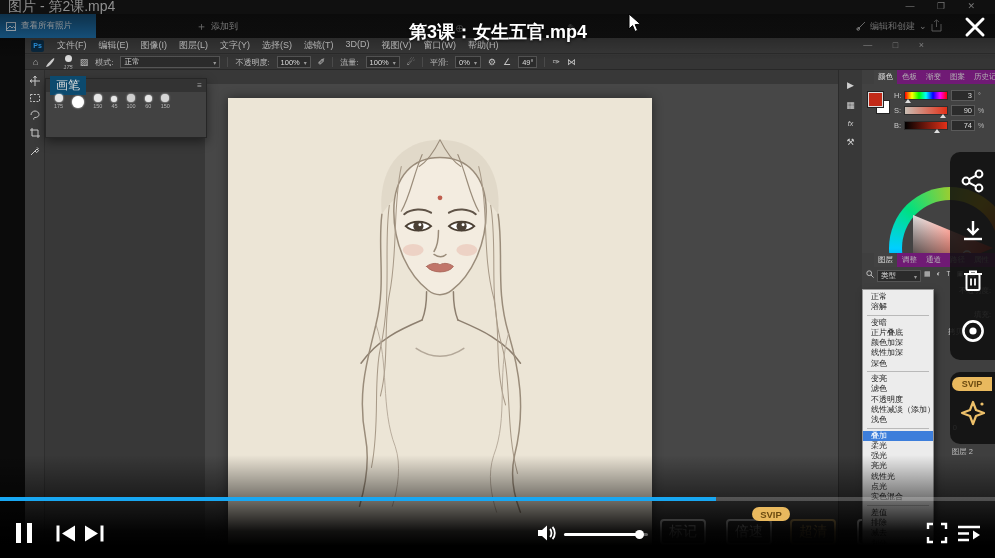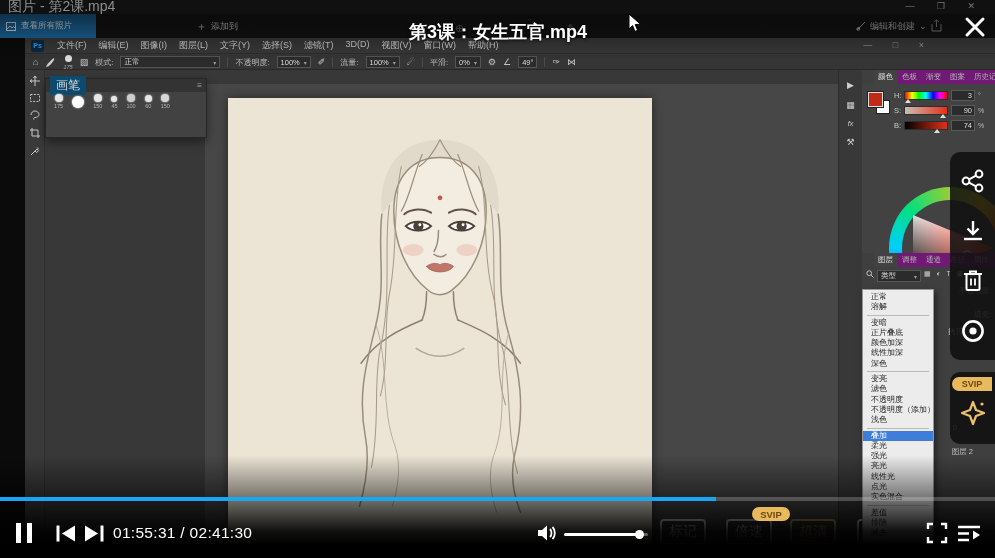"不透明度（添加）" div.bi { text: 不透明度 -> 线性减淡 }
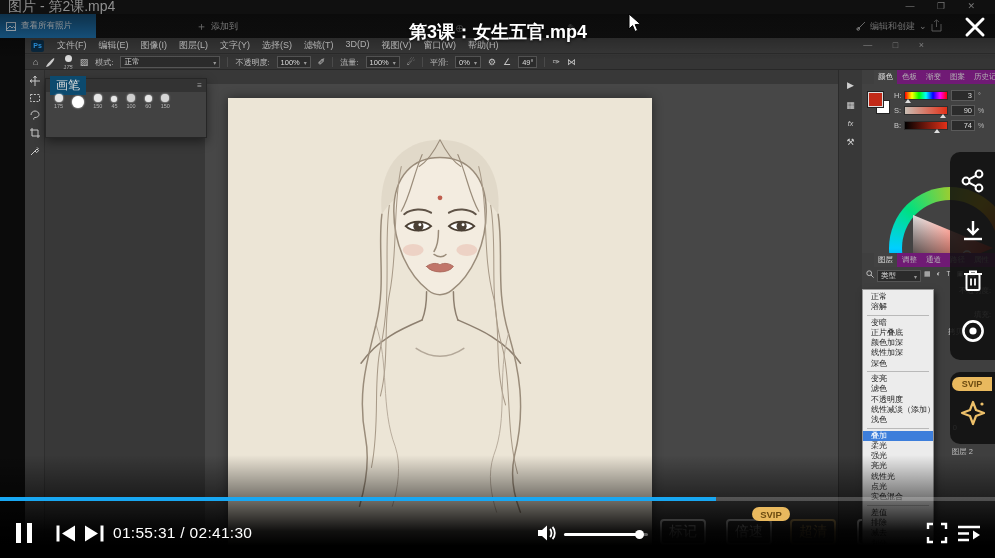"01:55:31 / 02:41:30" div.abs { html: <div>01:55:31 / 02:41:30</div> -> none }
